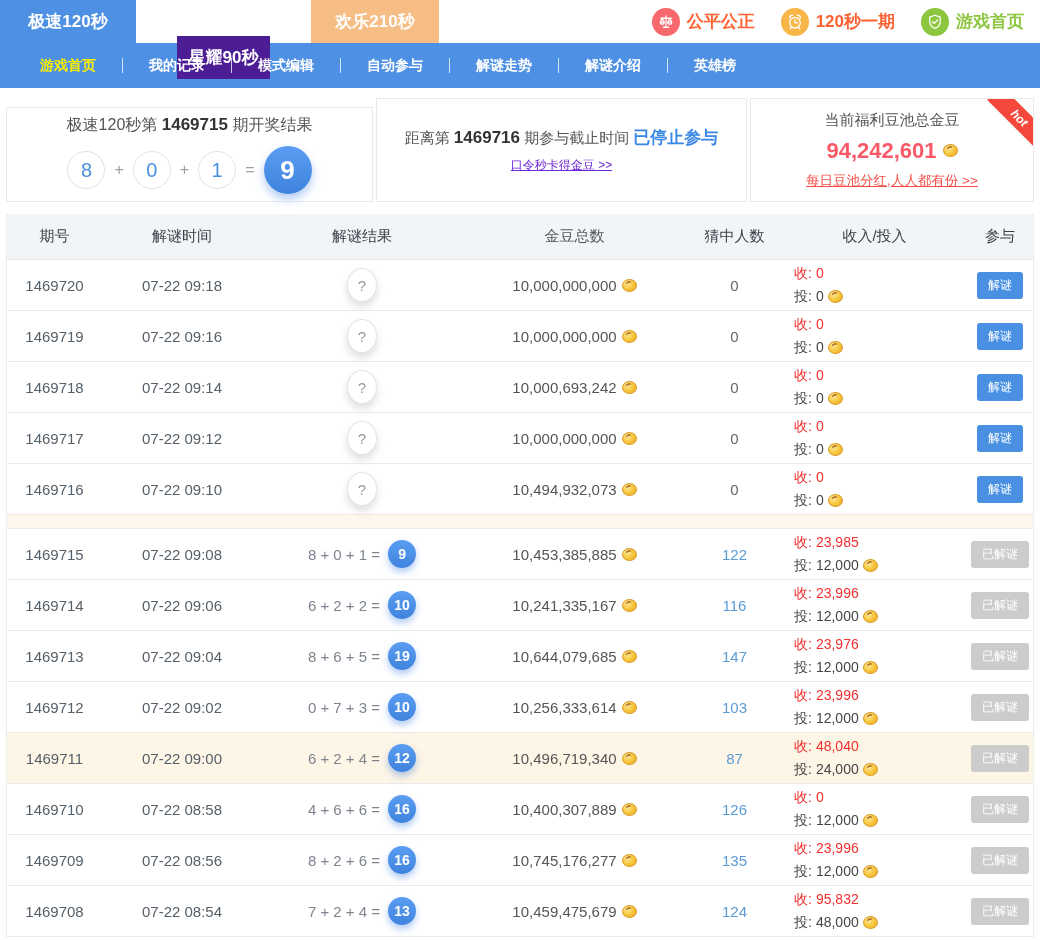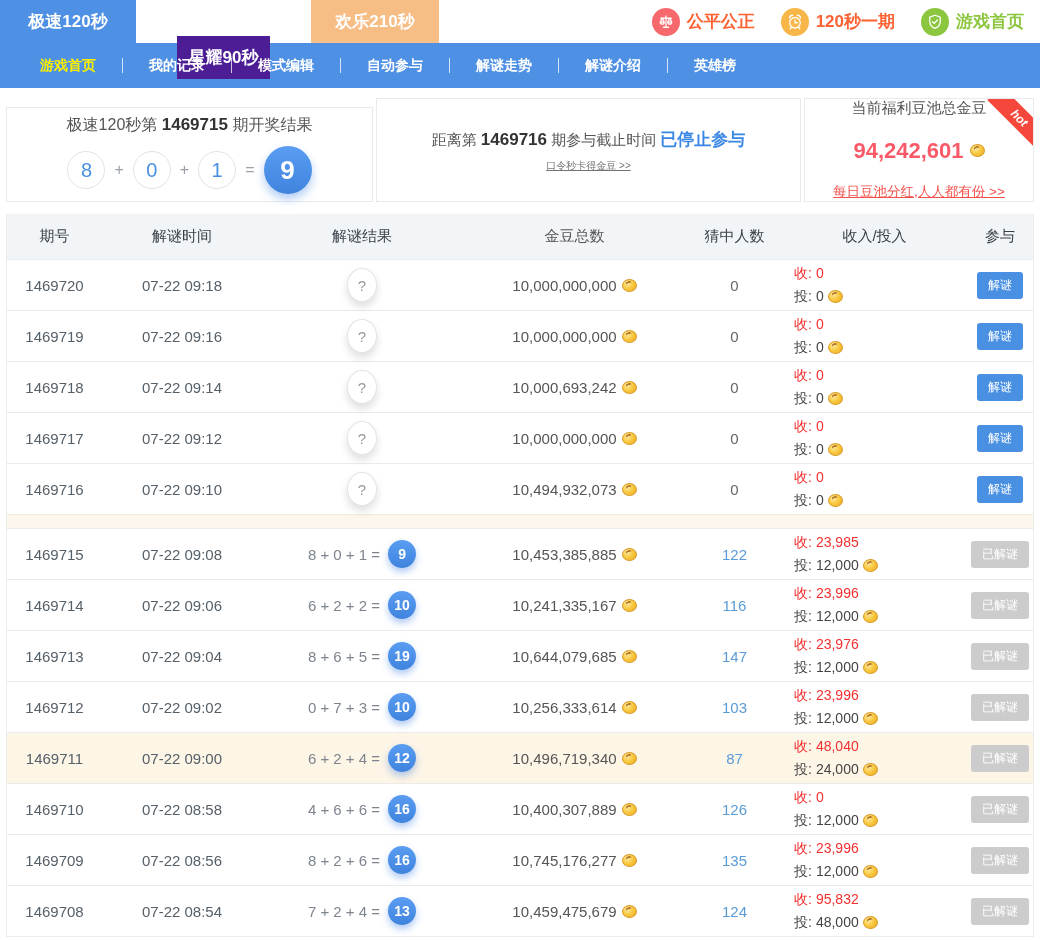"当前福利豆池总金豆" .card-pool { justify-content: space-between -> center; width: 230px -> 284px }
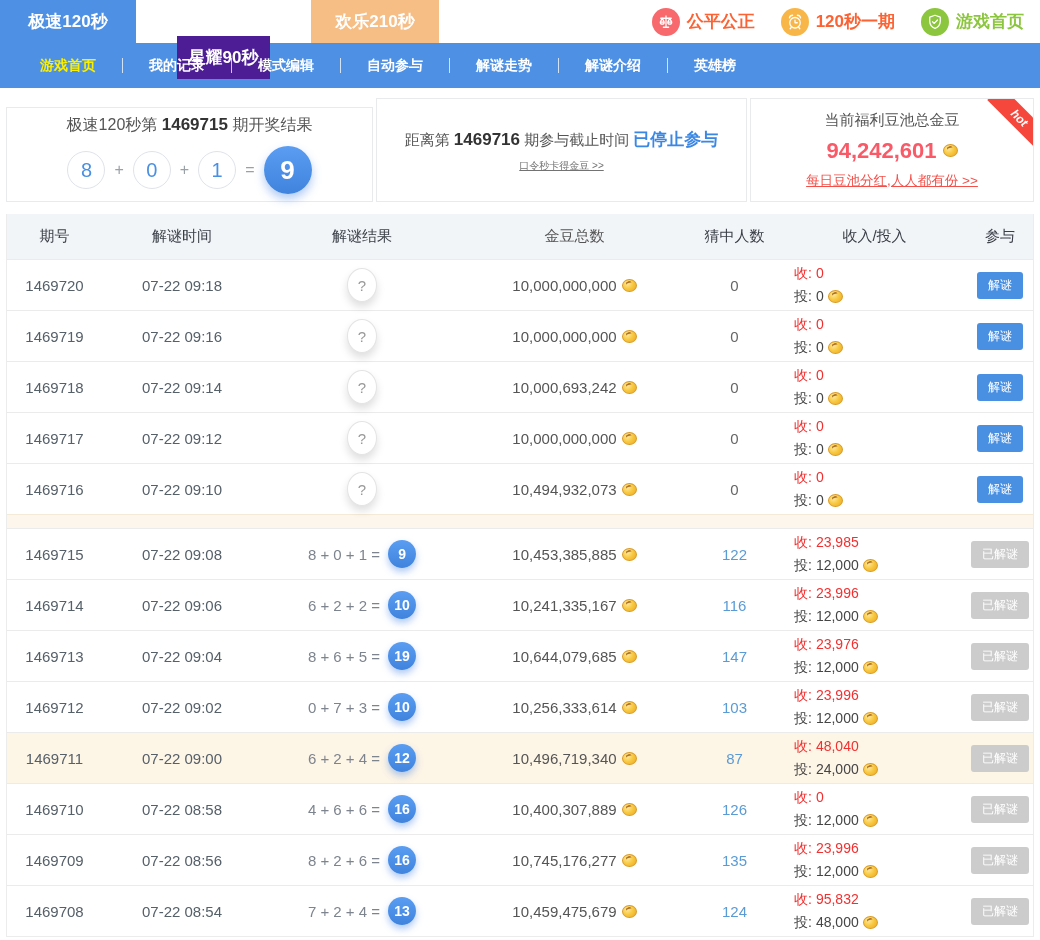"口令秒卡得金豆 >>" .promo-link { color: #737373 -> #6d28d9; font-size: 10px -> 12px }
